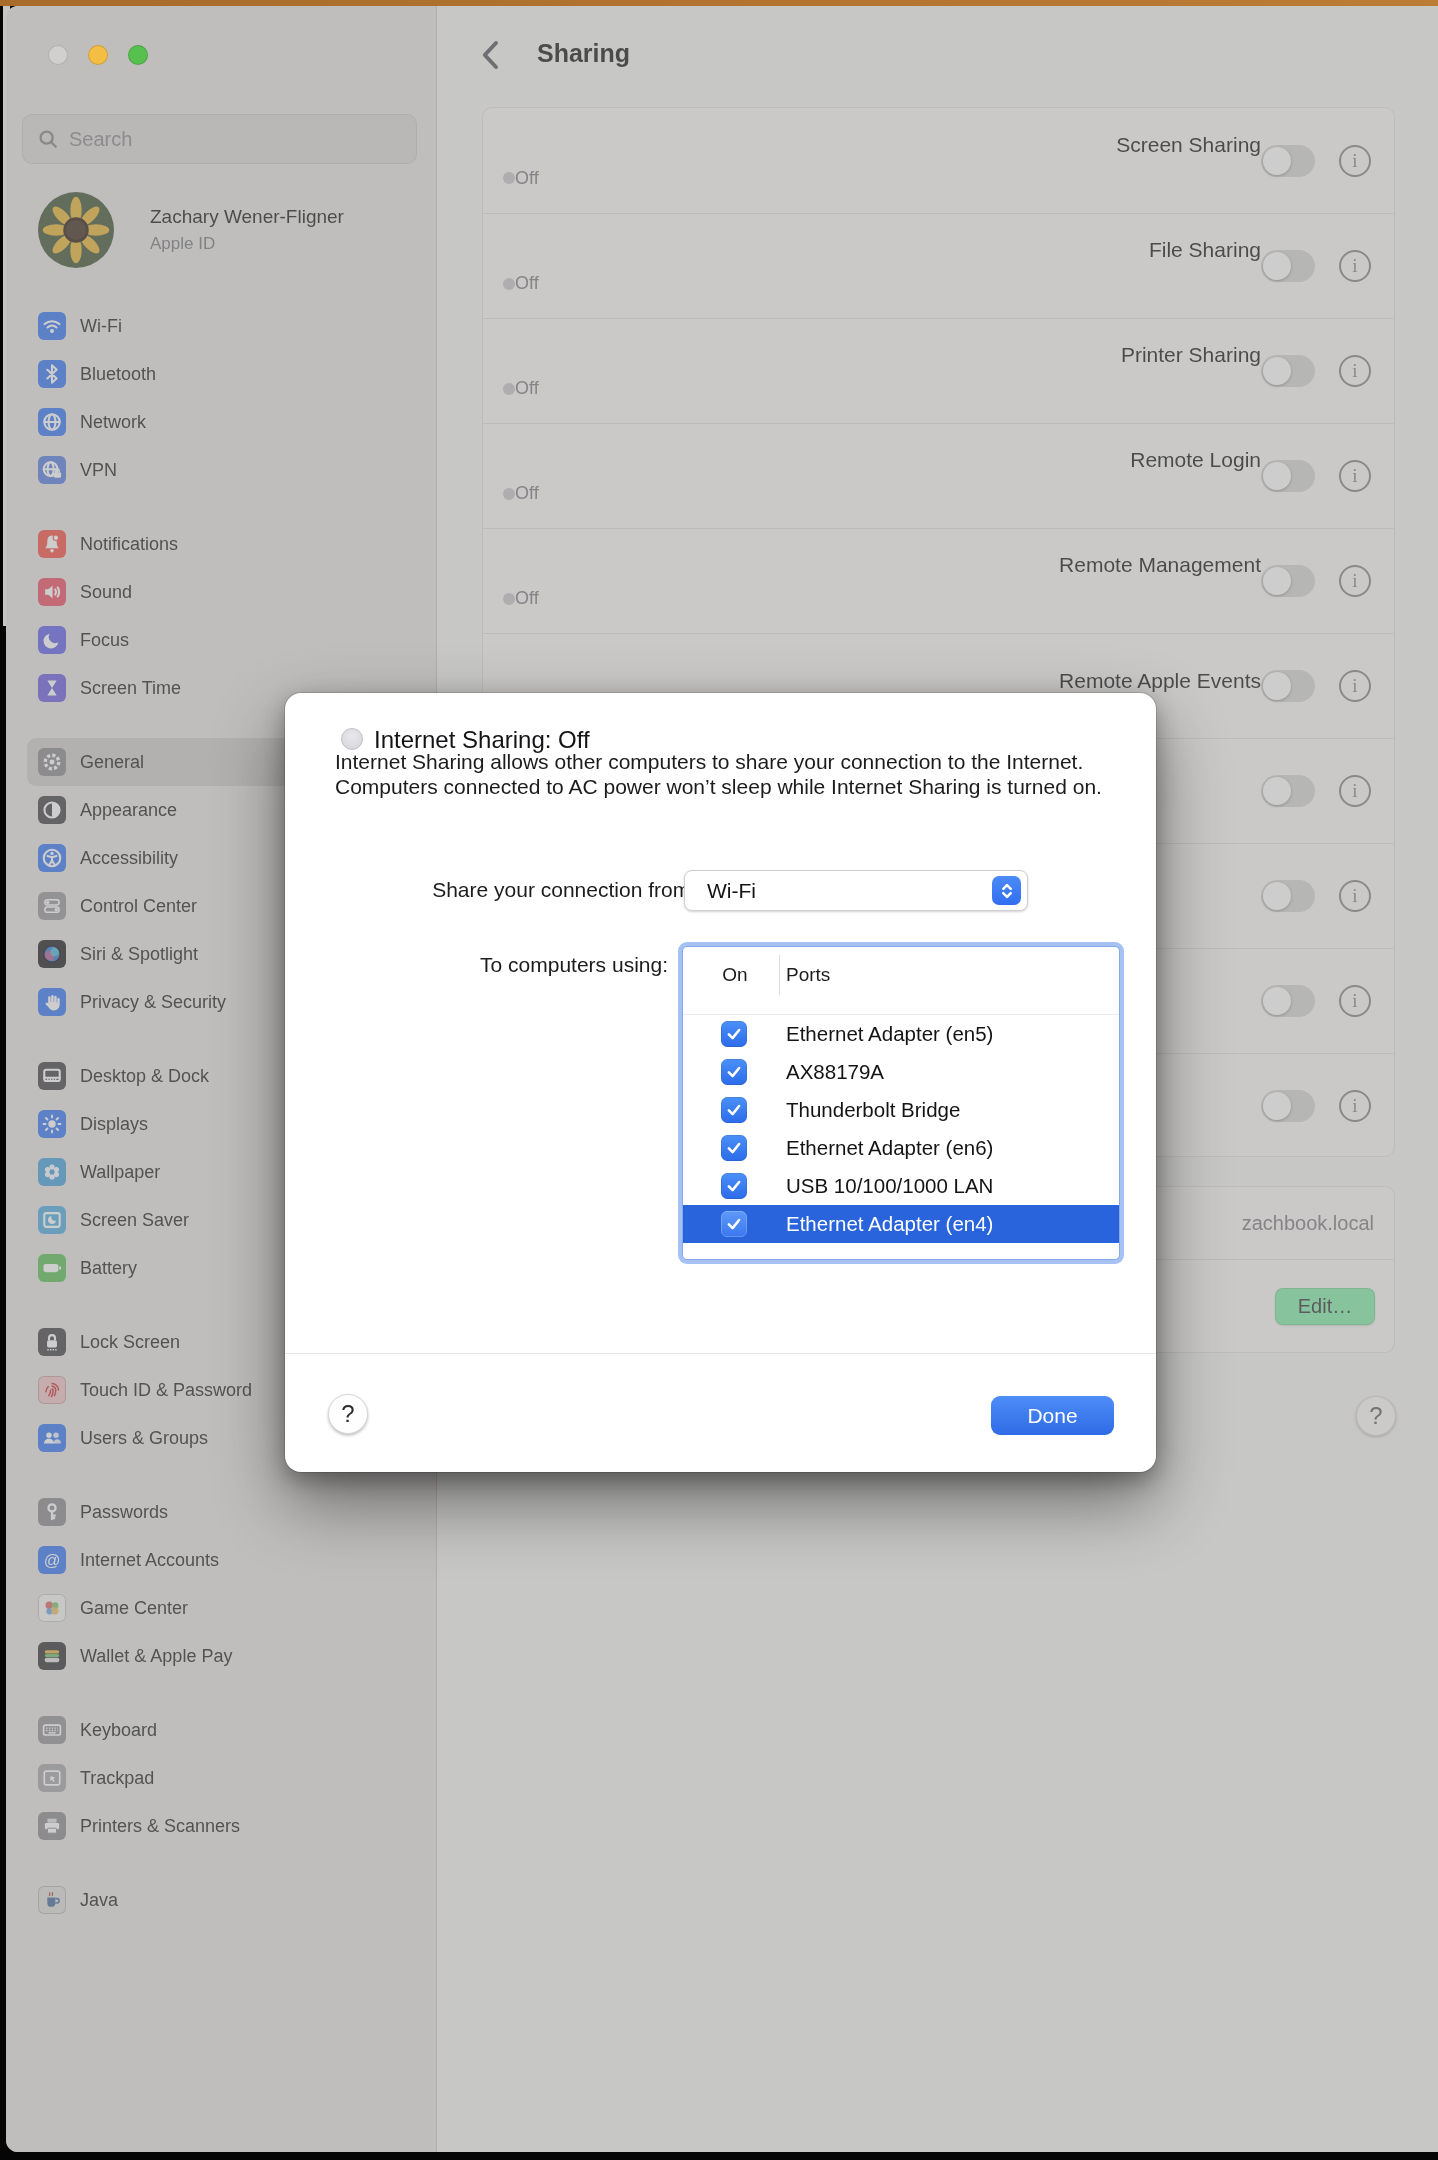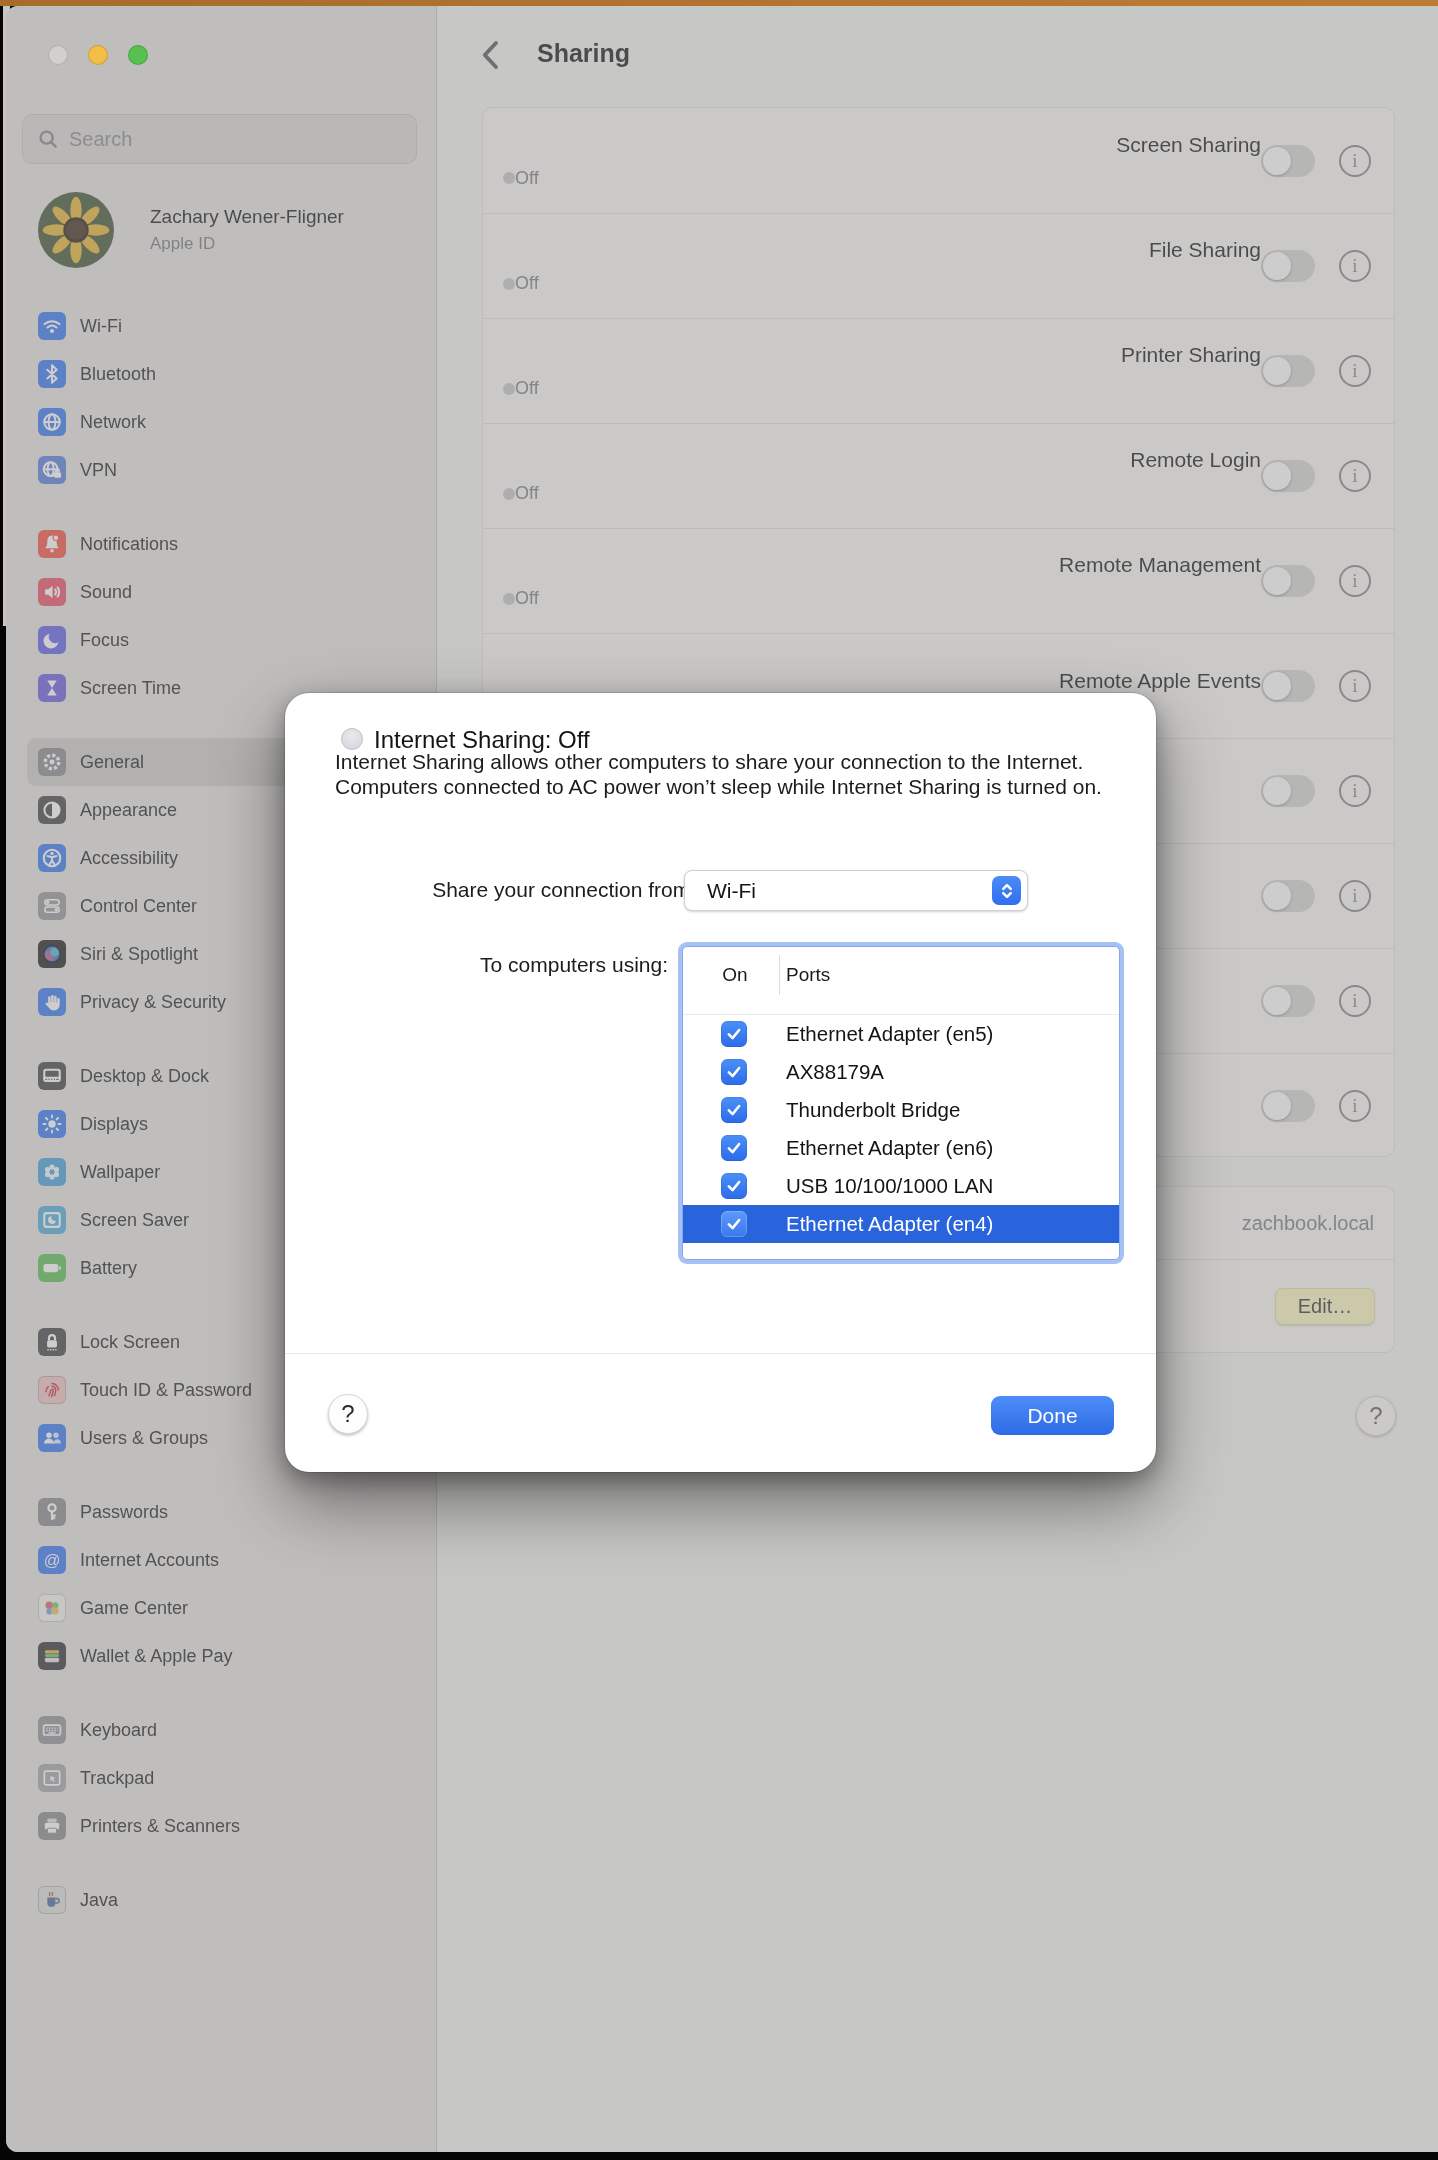"Internet Sharing: Off" .dialog { border-radius: 24px -> 16px }
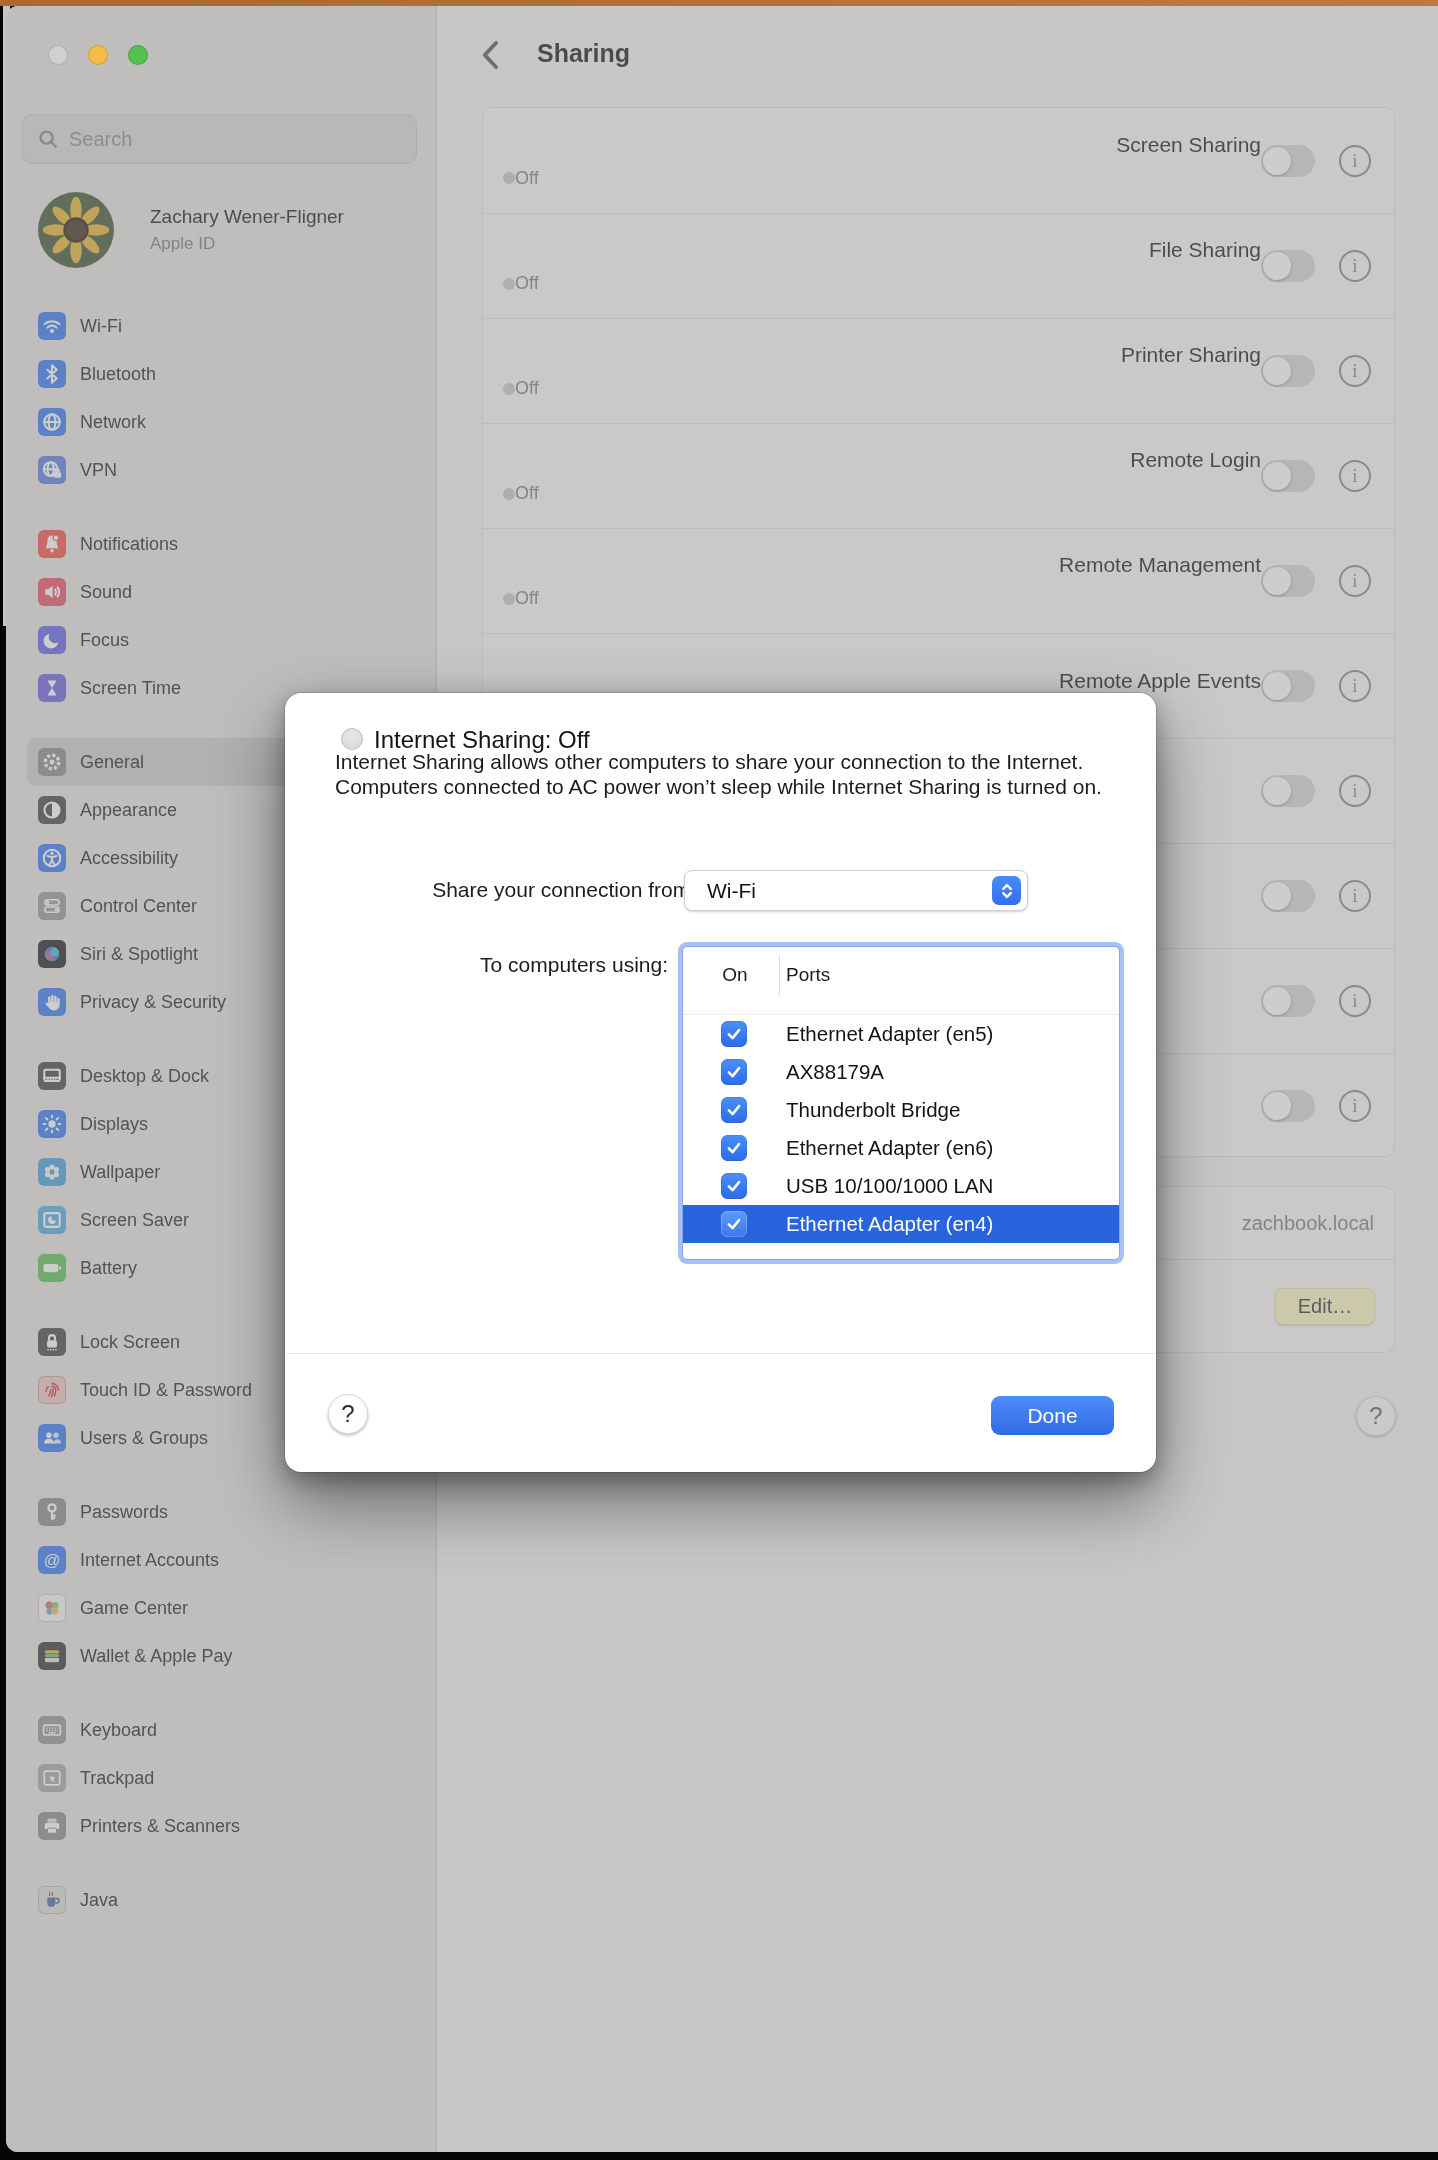"Edit…" .edit-btn { background: #fef9c3 -> #86efac }
